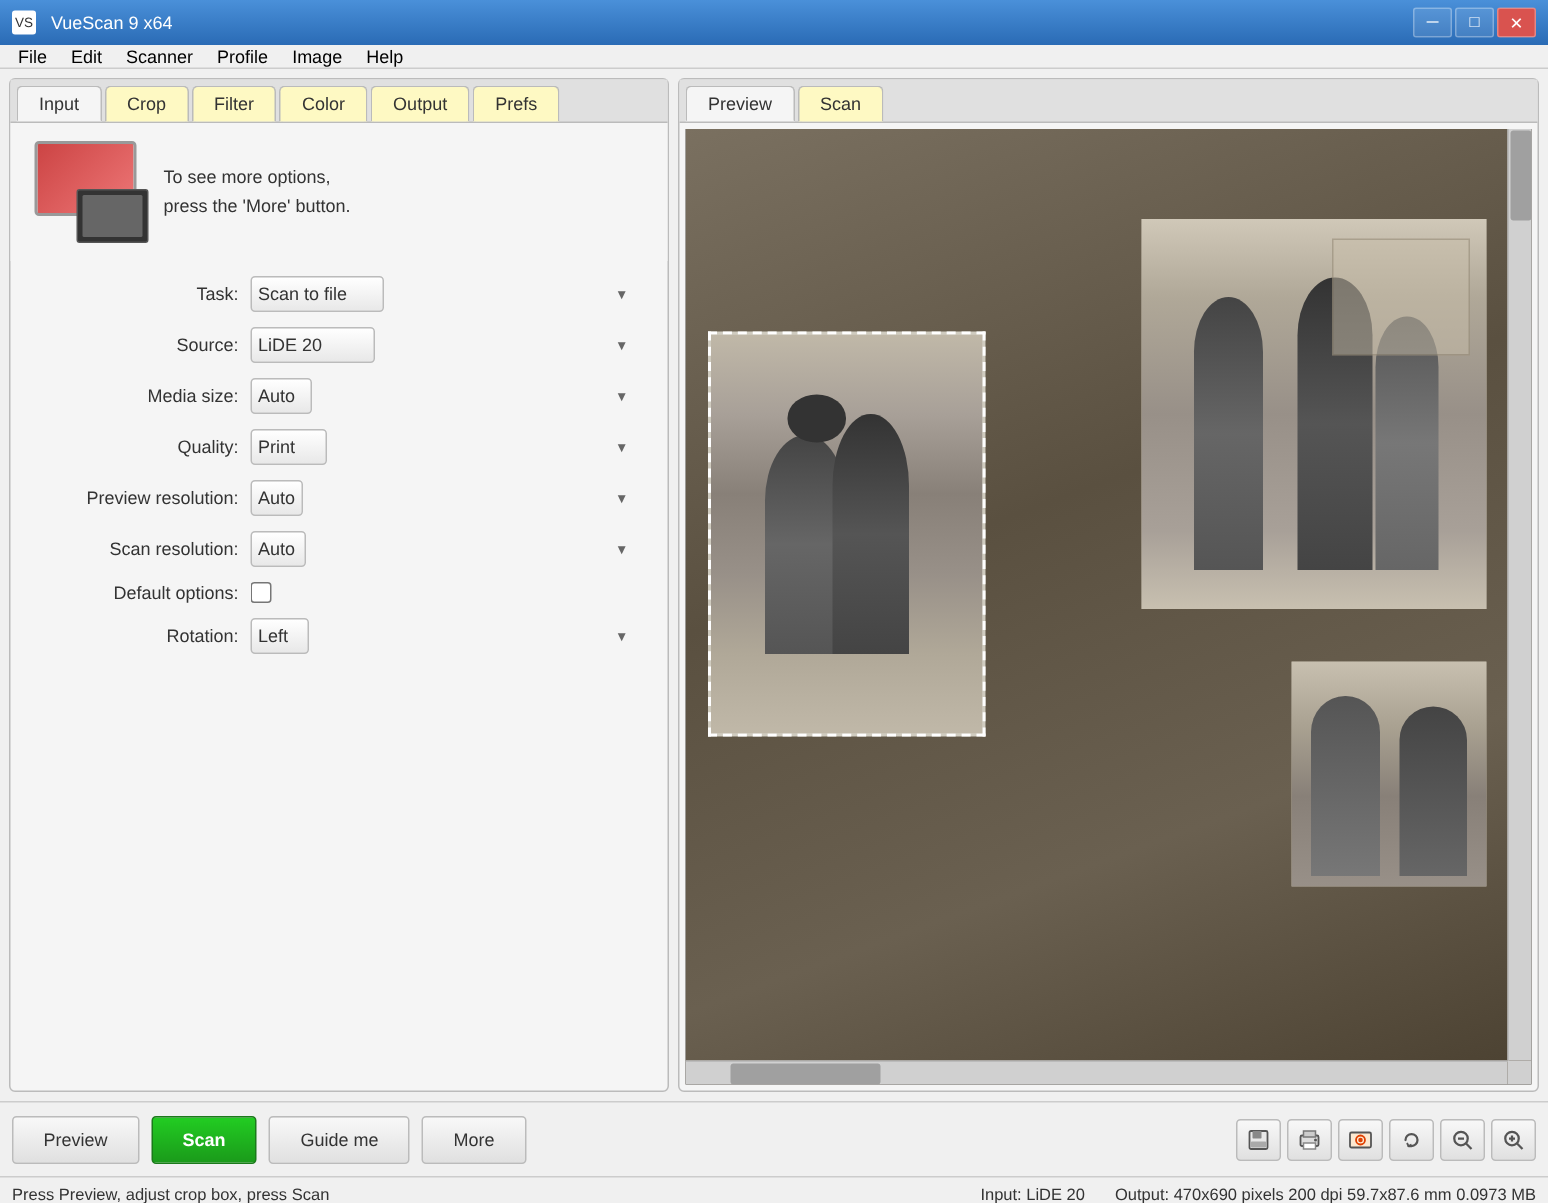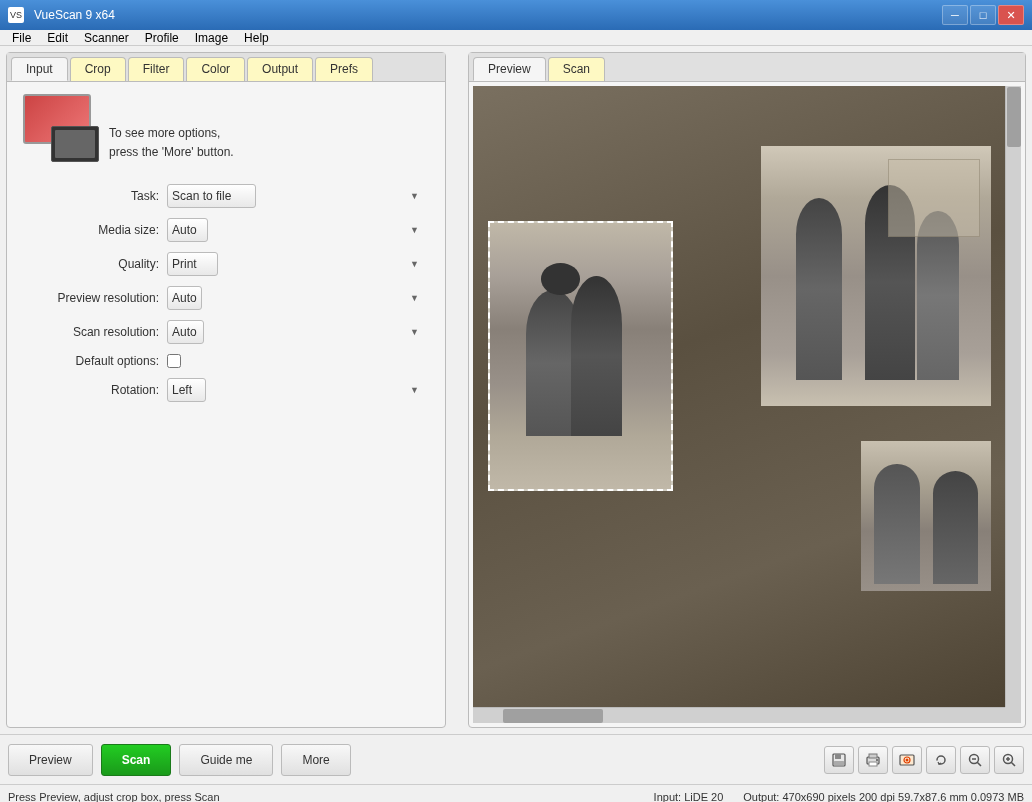"Input" .main-container { gap: 22px -> 6px }
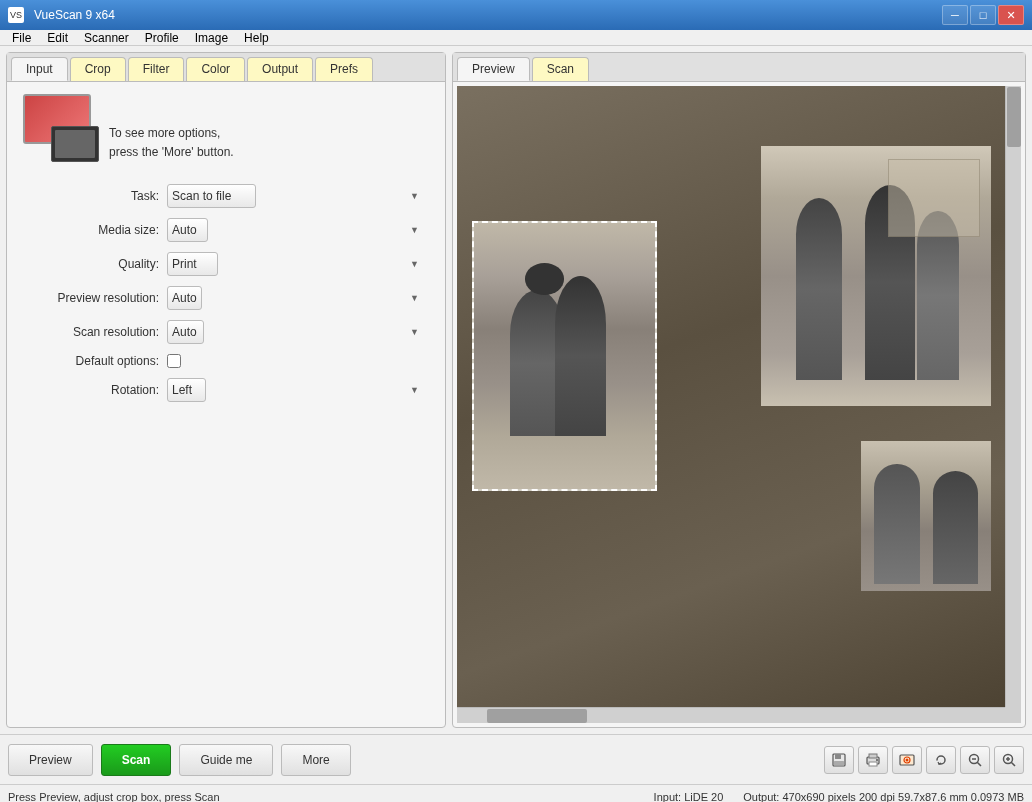"To see more options," .info-box { align-items: flex-end -> center }
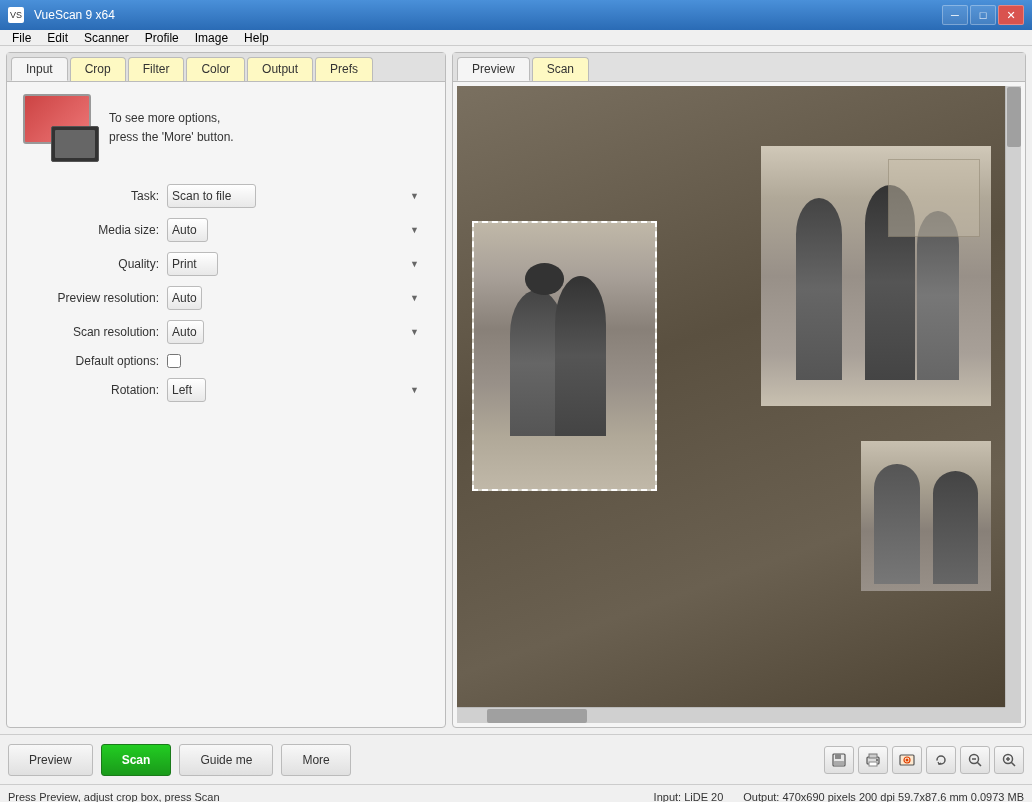"Source:" div.form-row { html: none -> <div> <span>Source:</span> <div> <select> <option>LiDE 20</option> <option>Flatbed</option> <option>Transparency</option> </select> </div> </div> }
